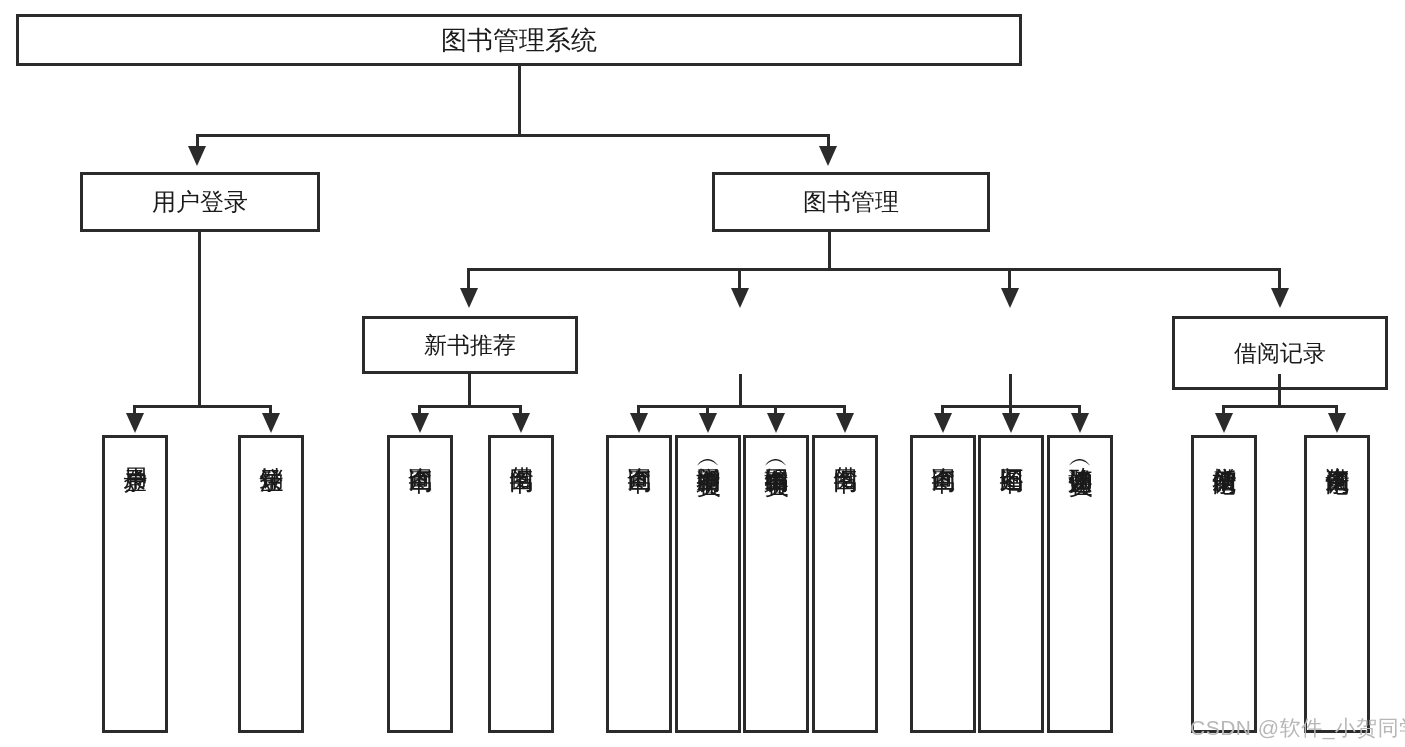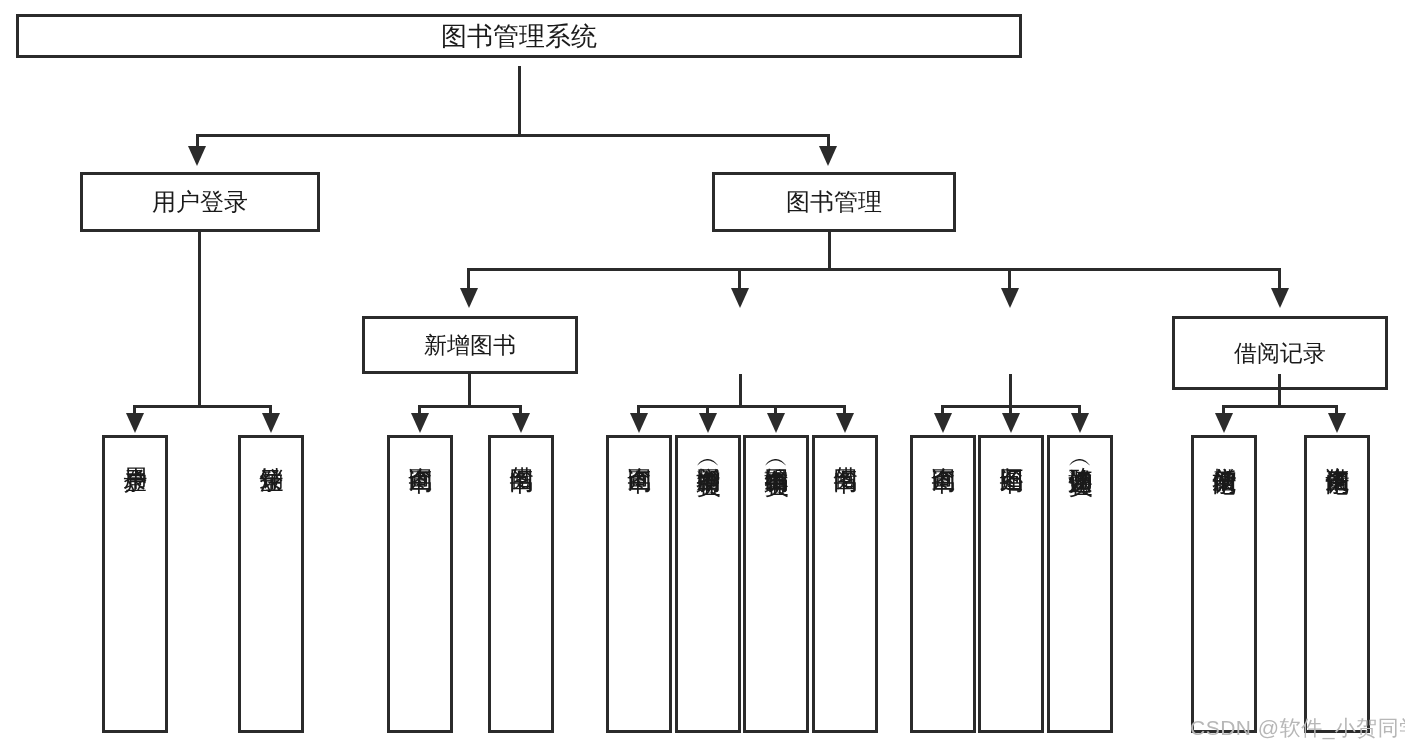"图书管理系统" div.node { height: 44px -> 52px }
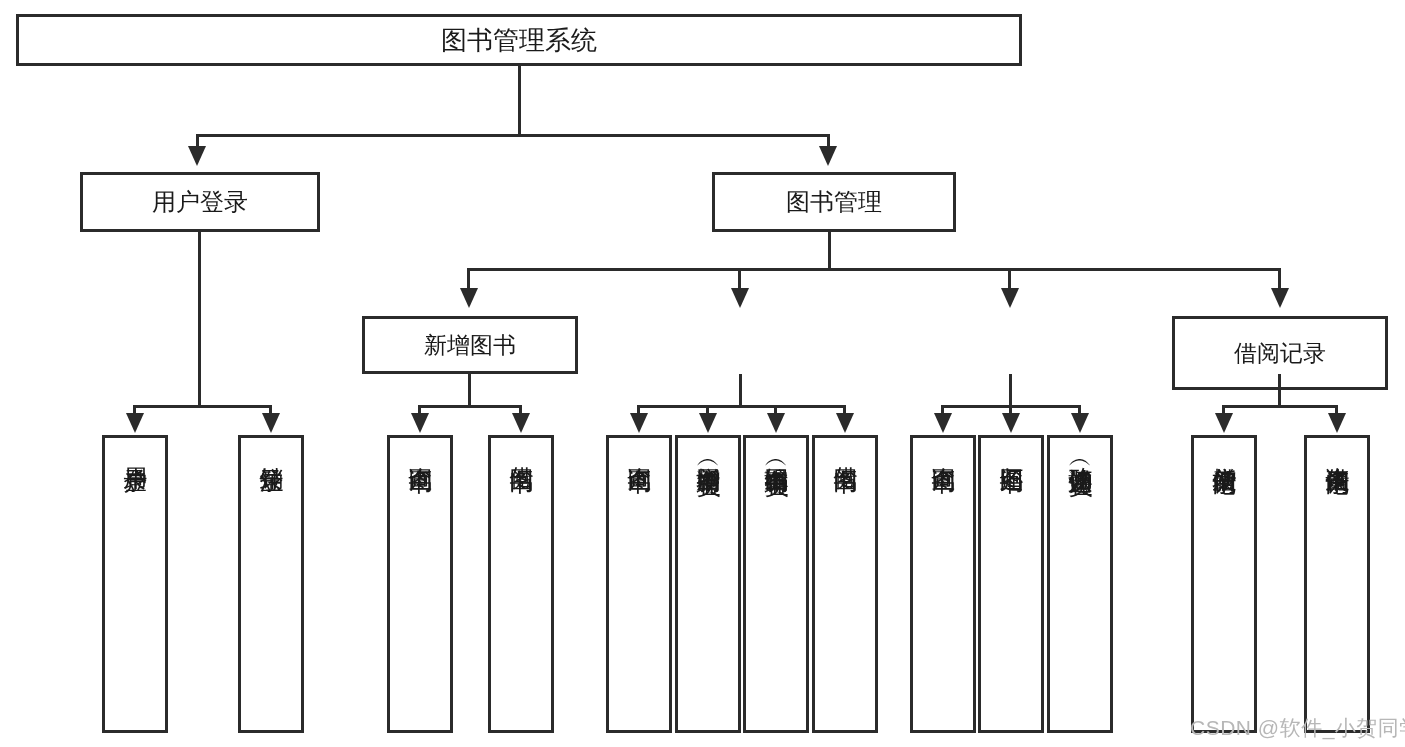"图书管理" div.node { width: 244px -> 278px }
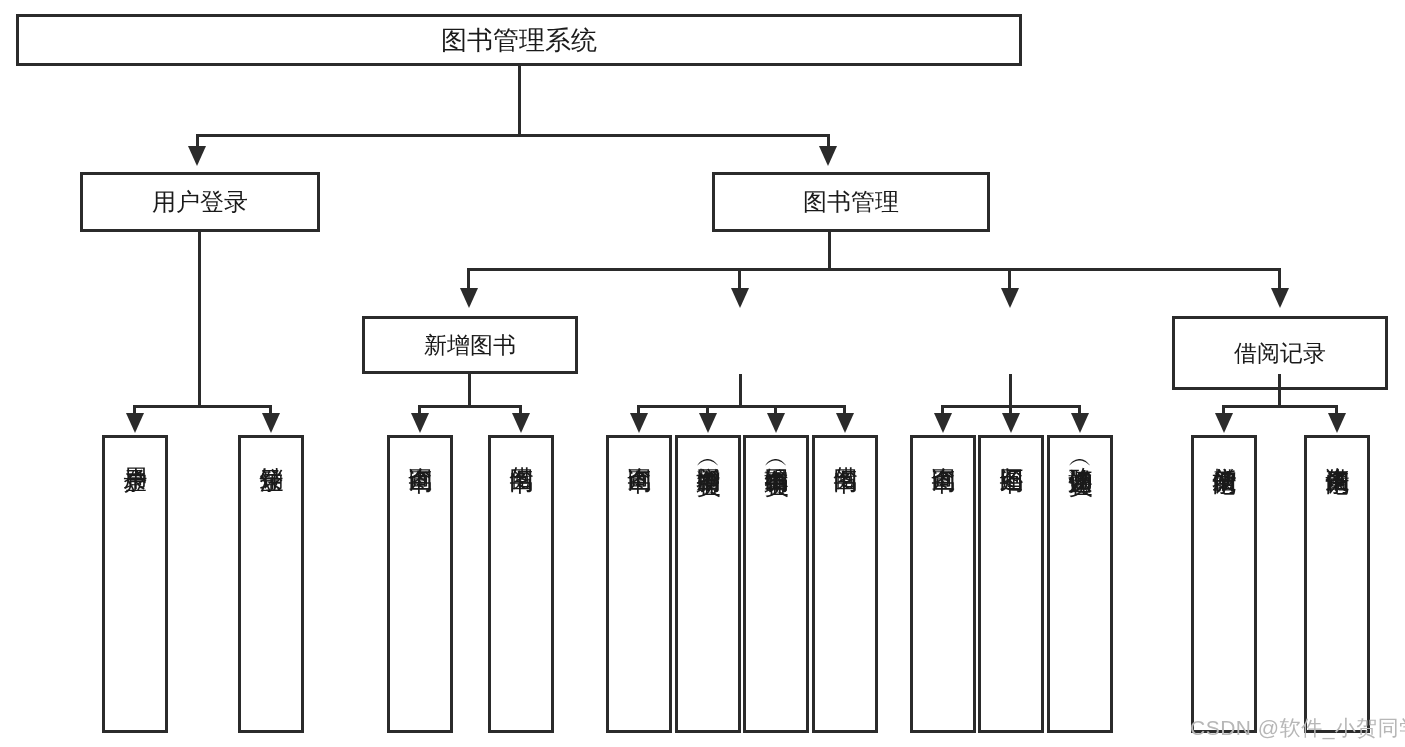"新增图书" span { text: 增图书 -> 书推荐 }
